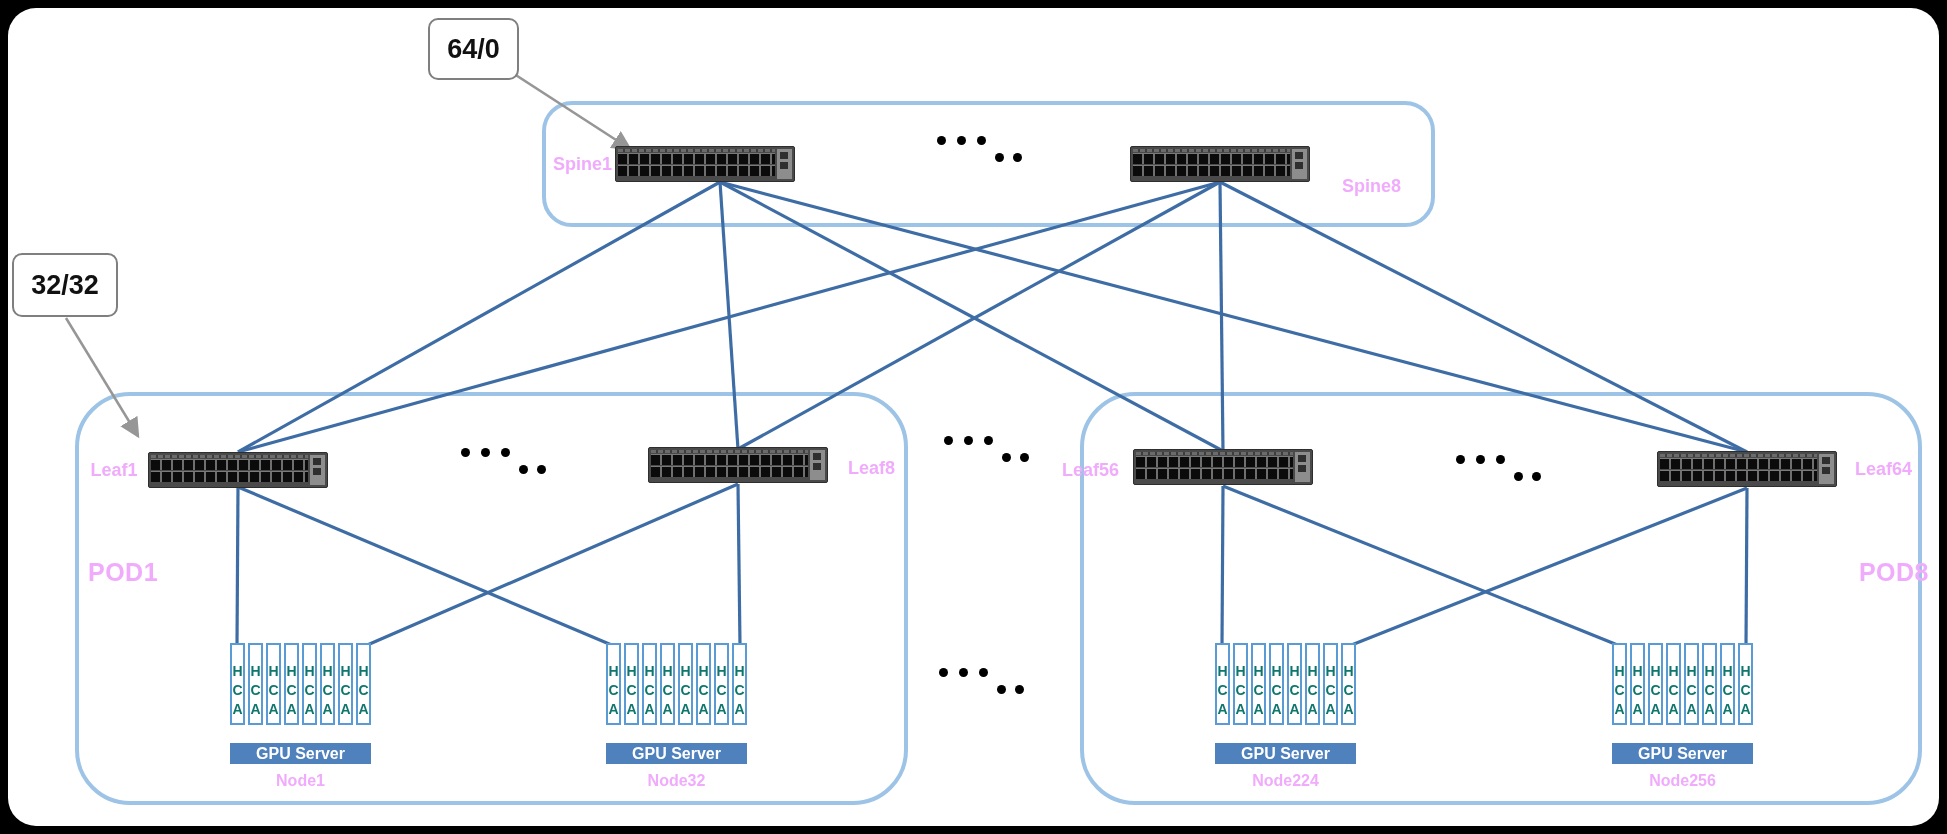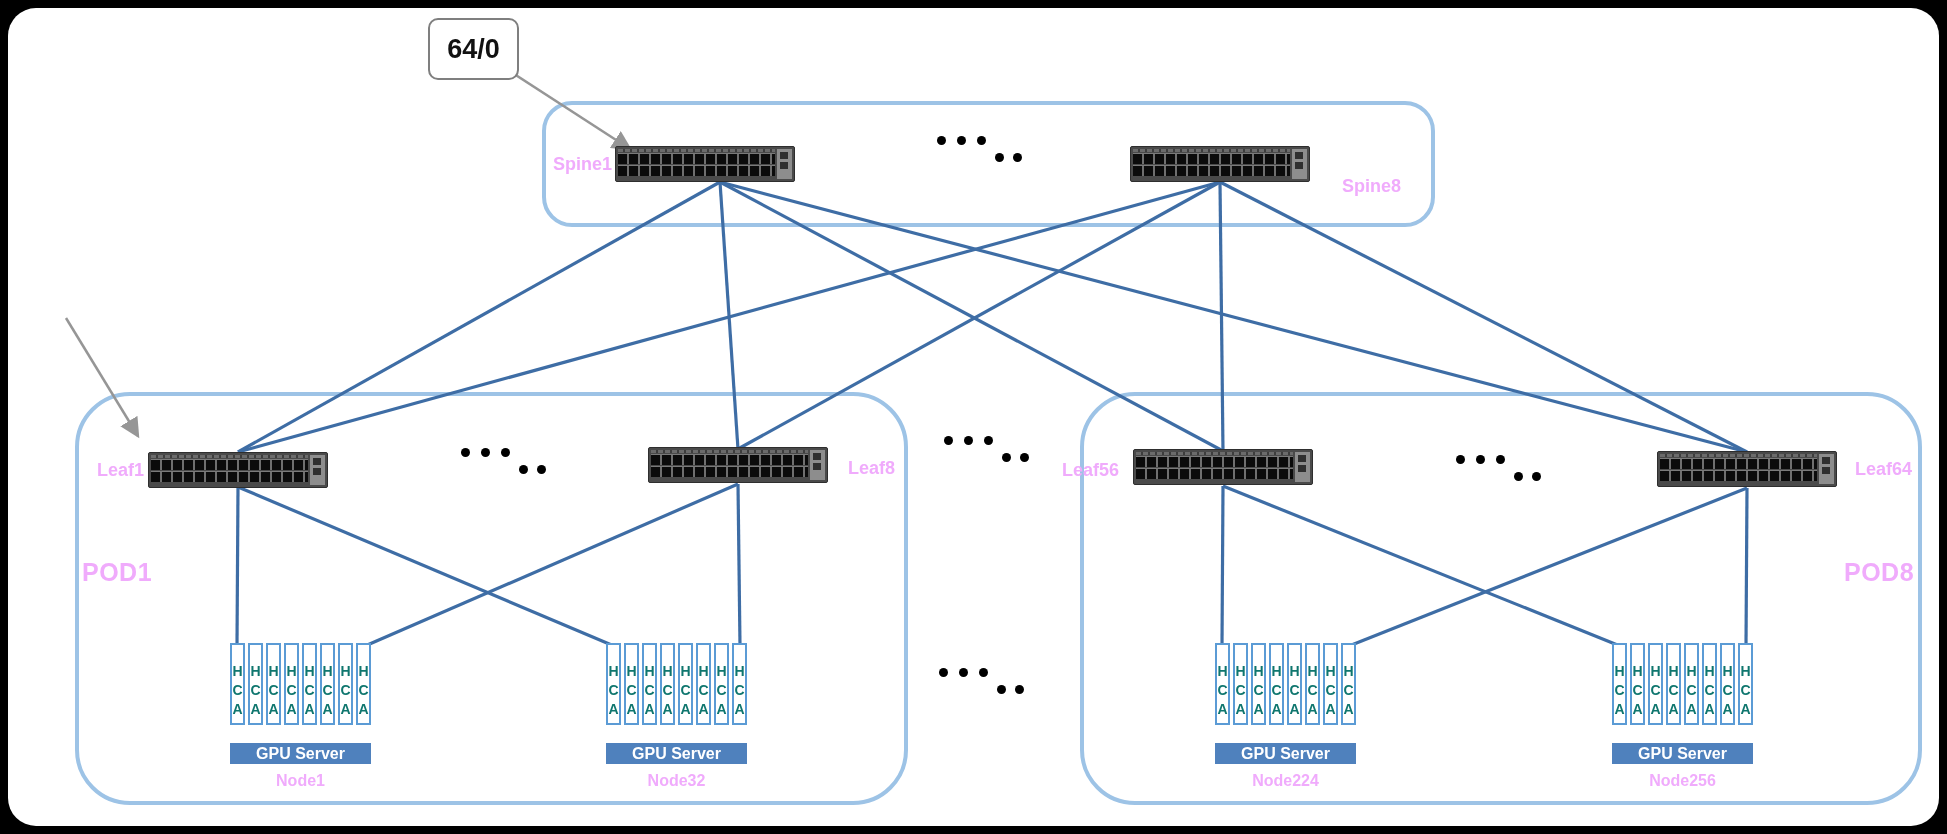"32/32" div.callout { html: none -> <div> <span>32/32</span> </div> }
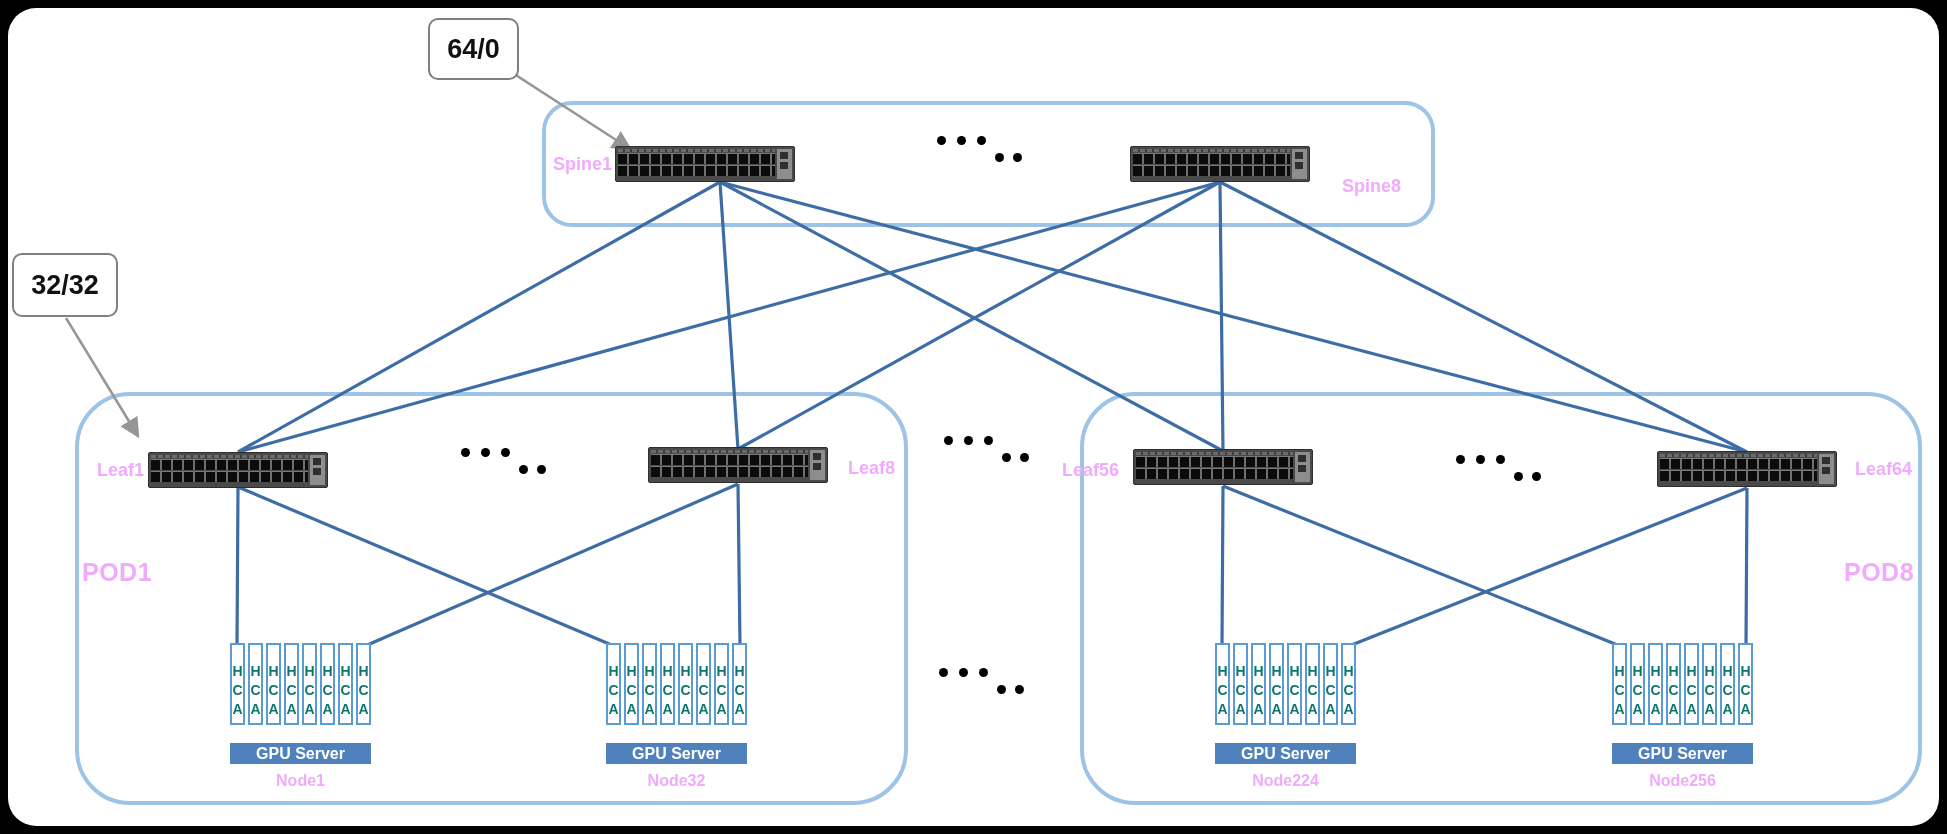"Leaf1" div.lbl { text-align: right -> center }
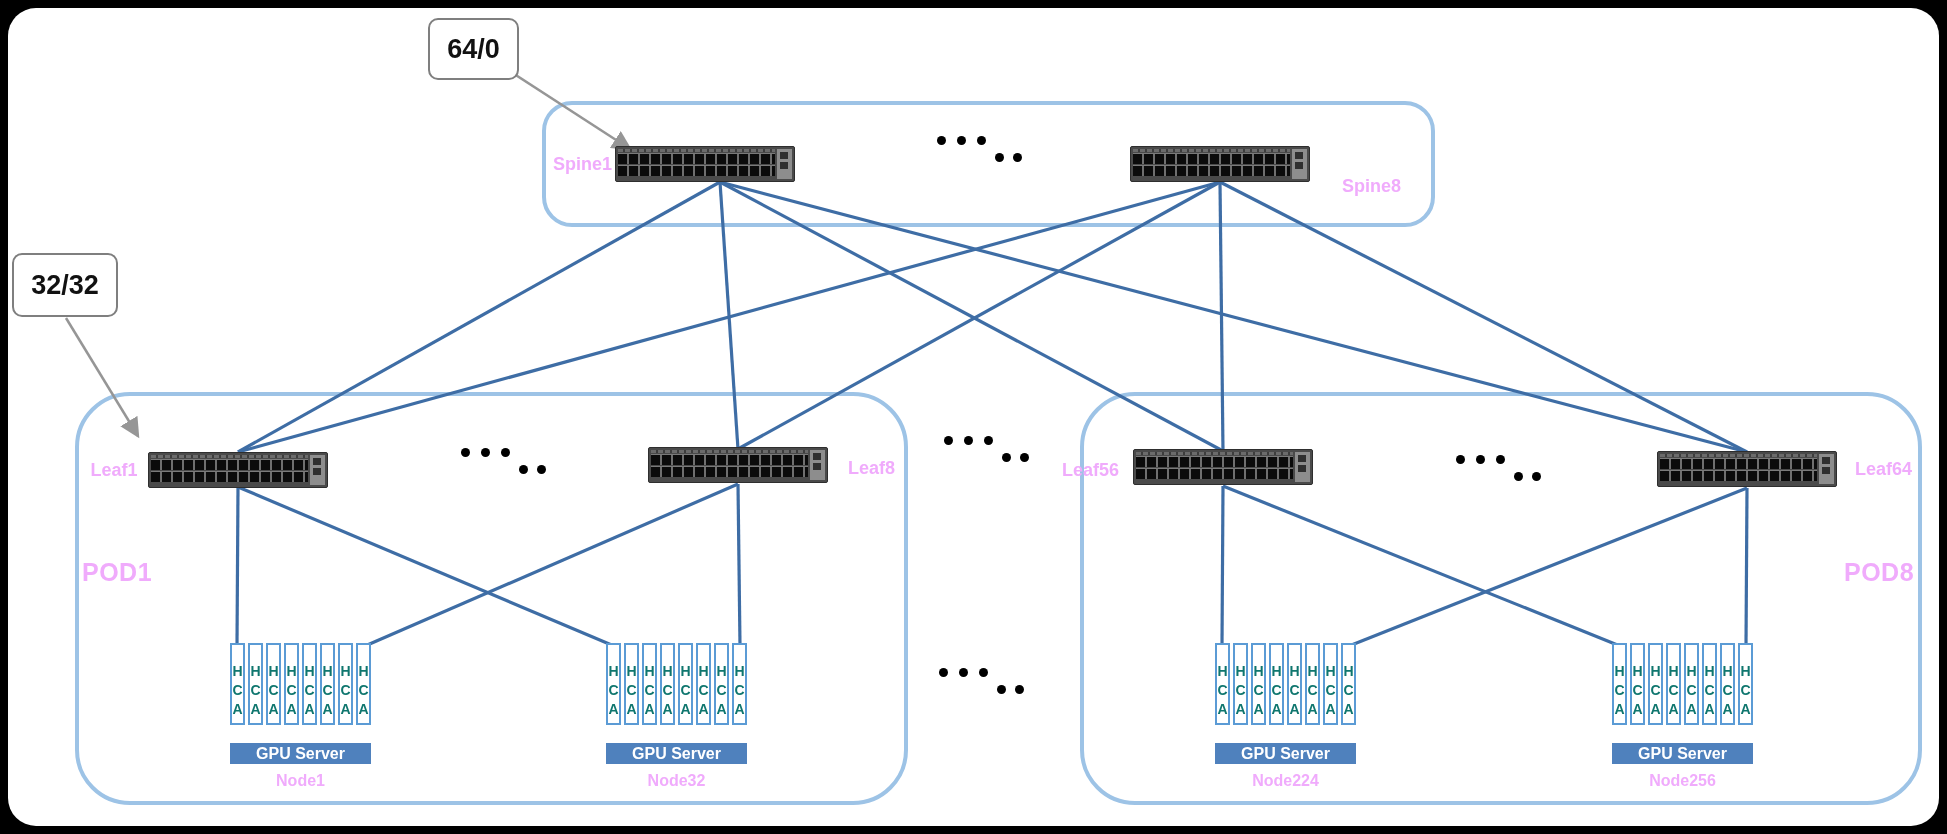"POD1" div.lbl { left: 82px -> 88px }
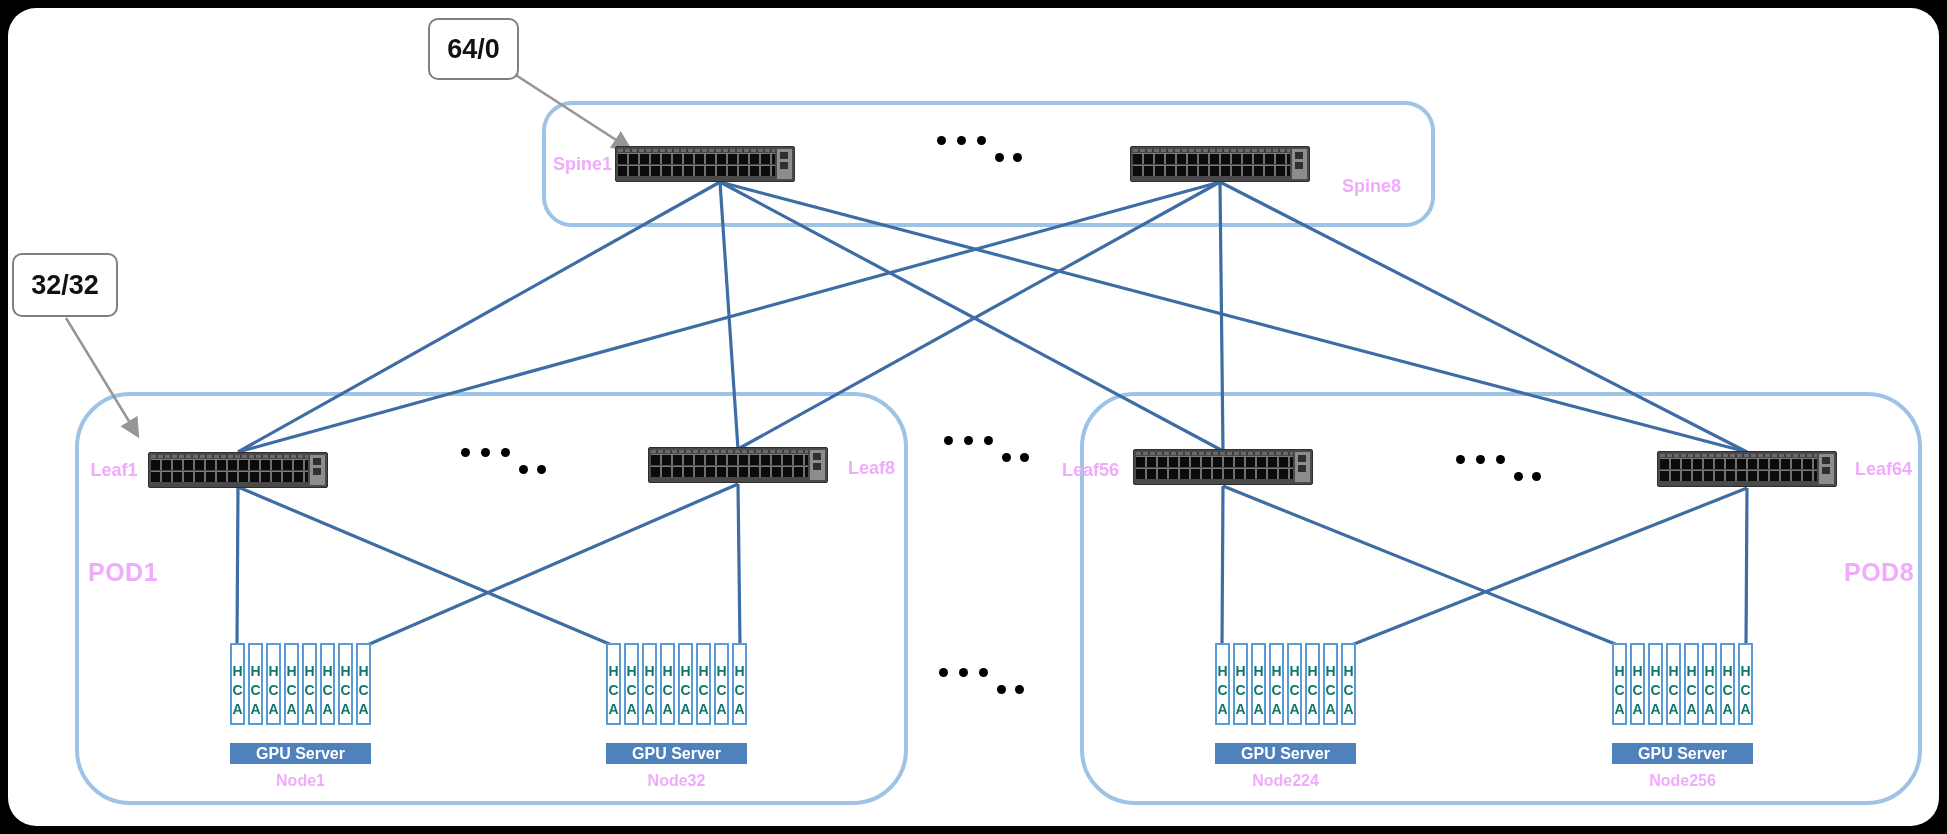"POD8" div.lbl { text-align: none -> right }
